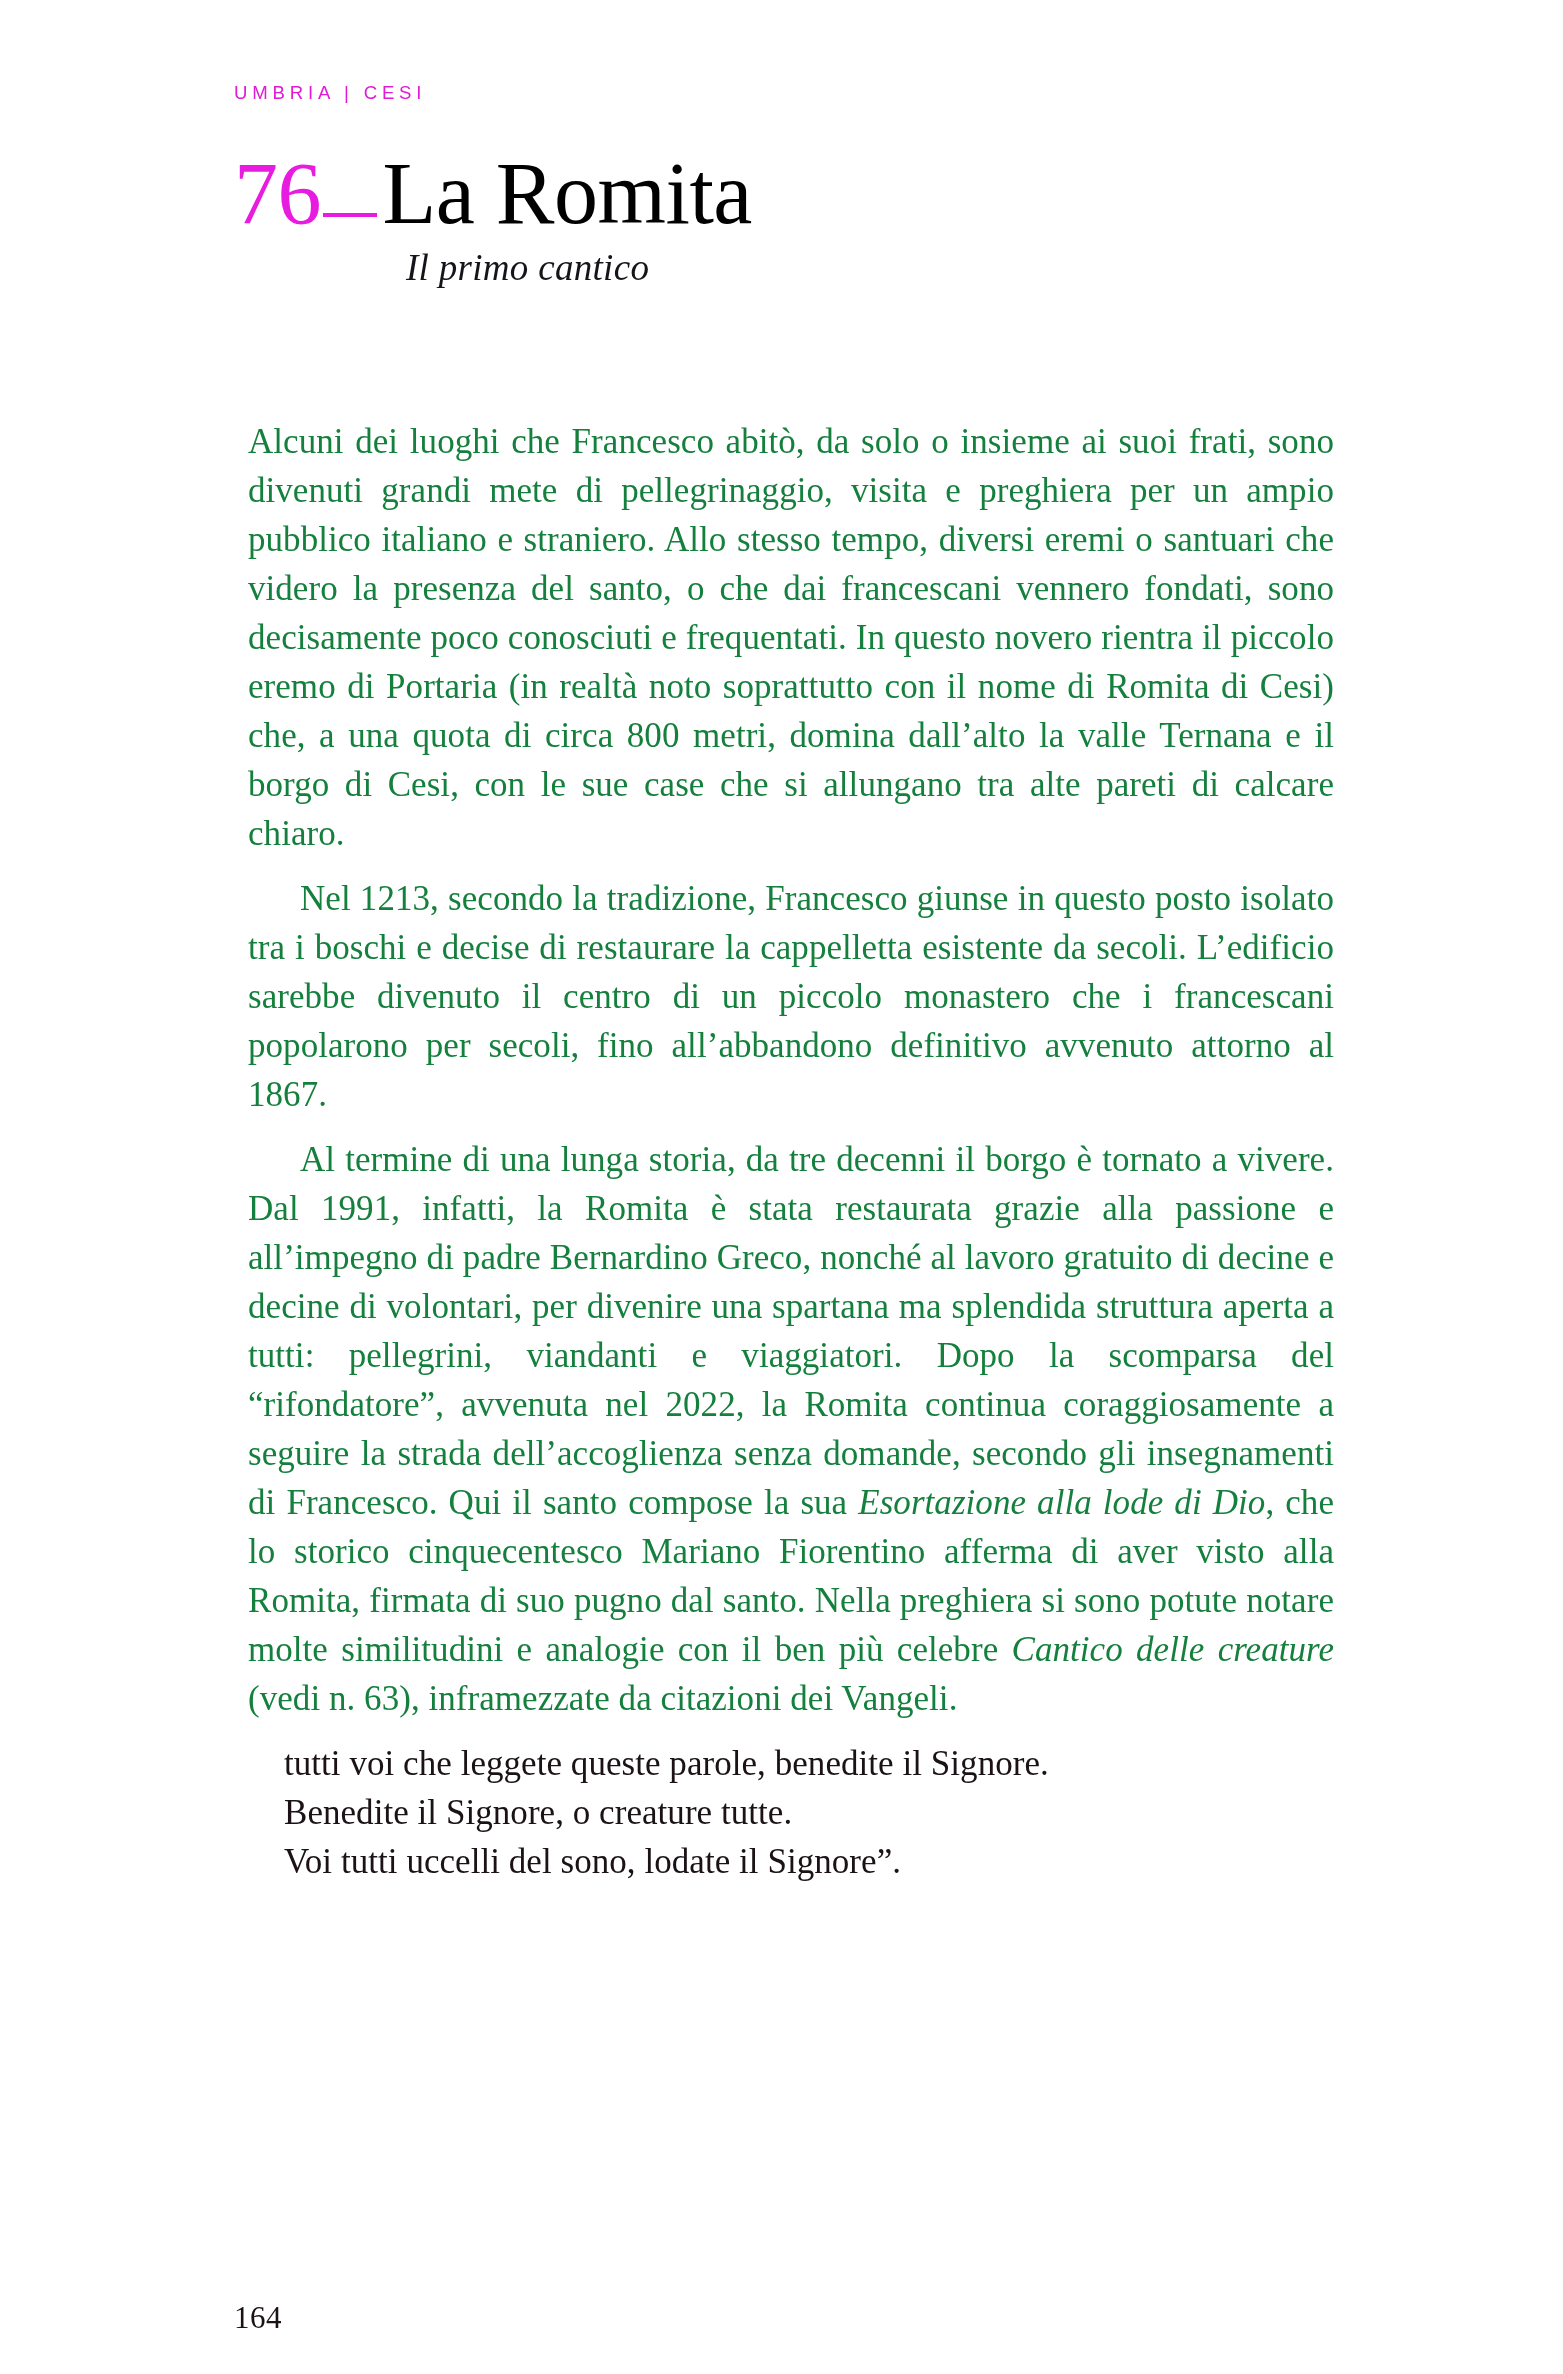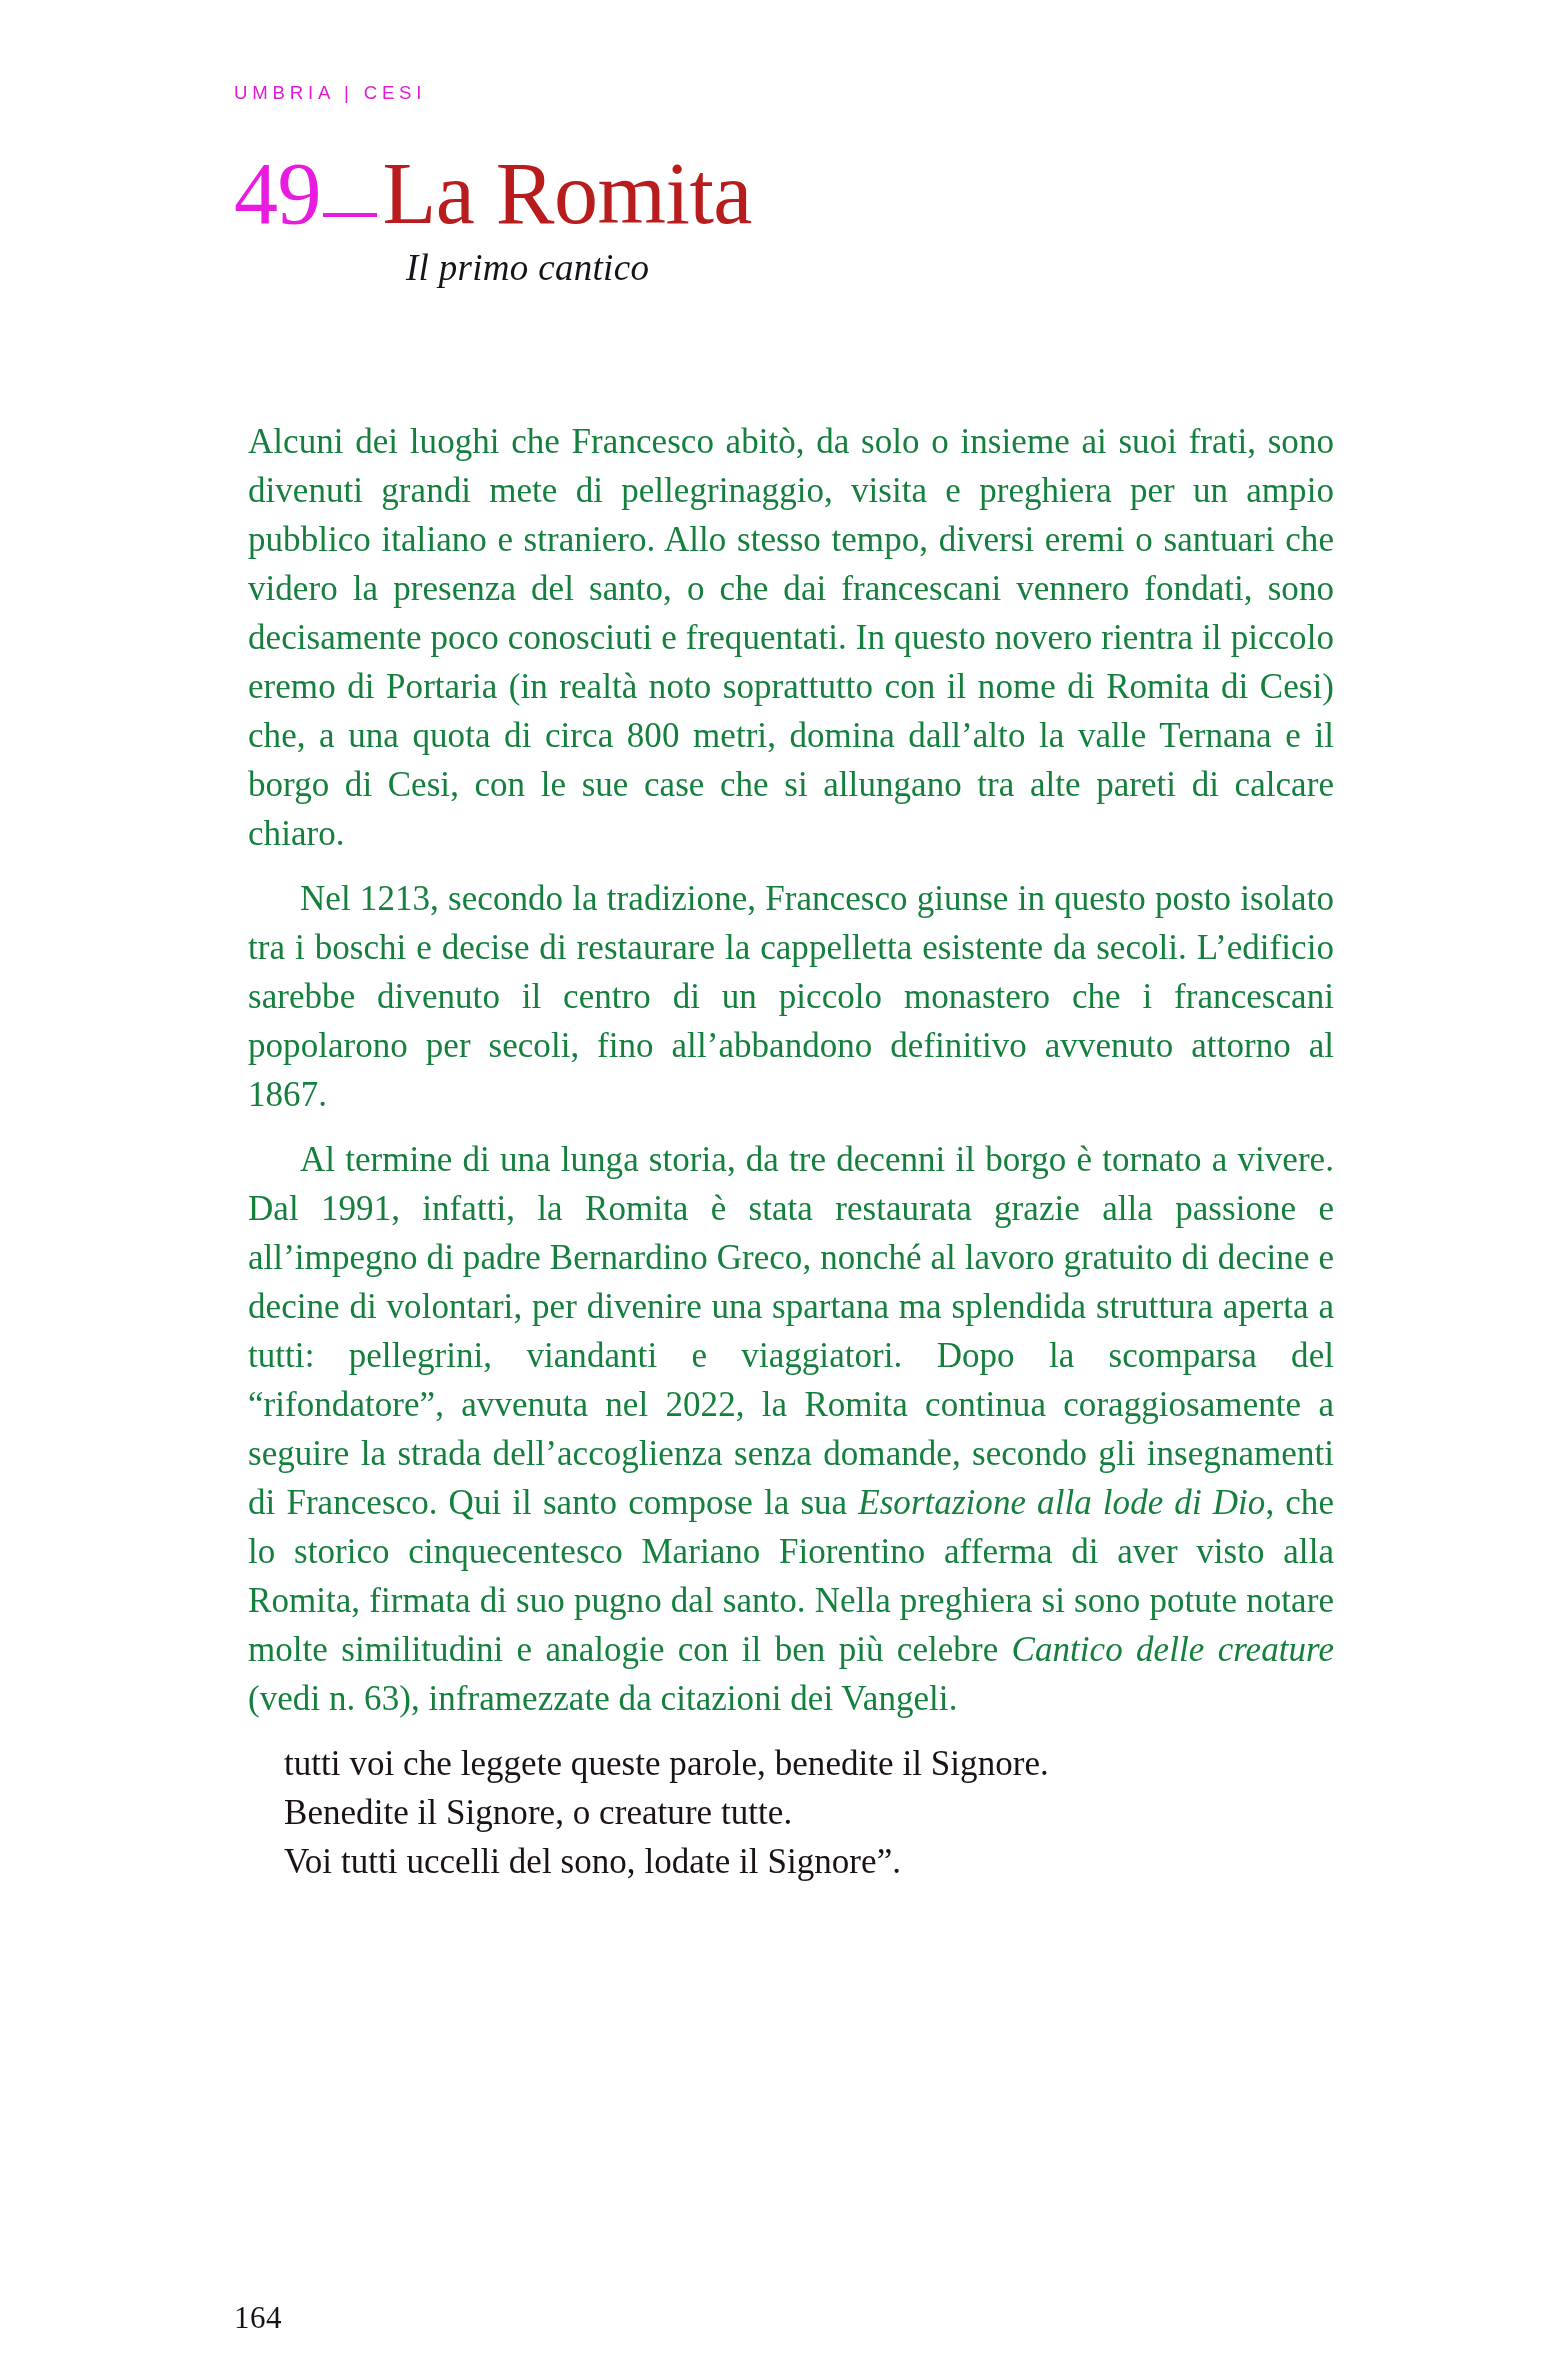"49" span.chapter-num { text: 49 -> 76 }
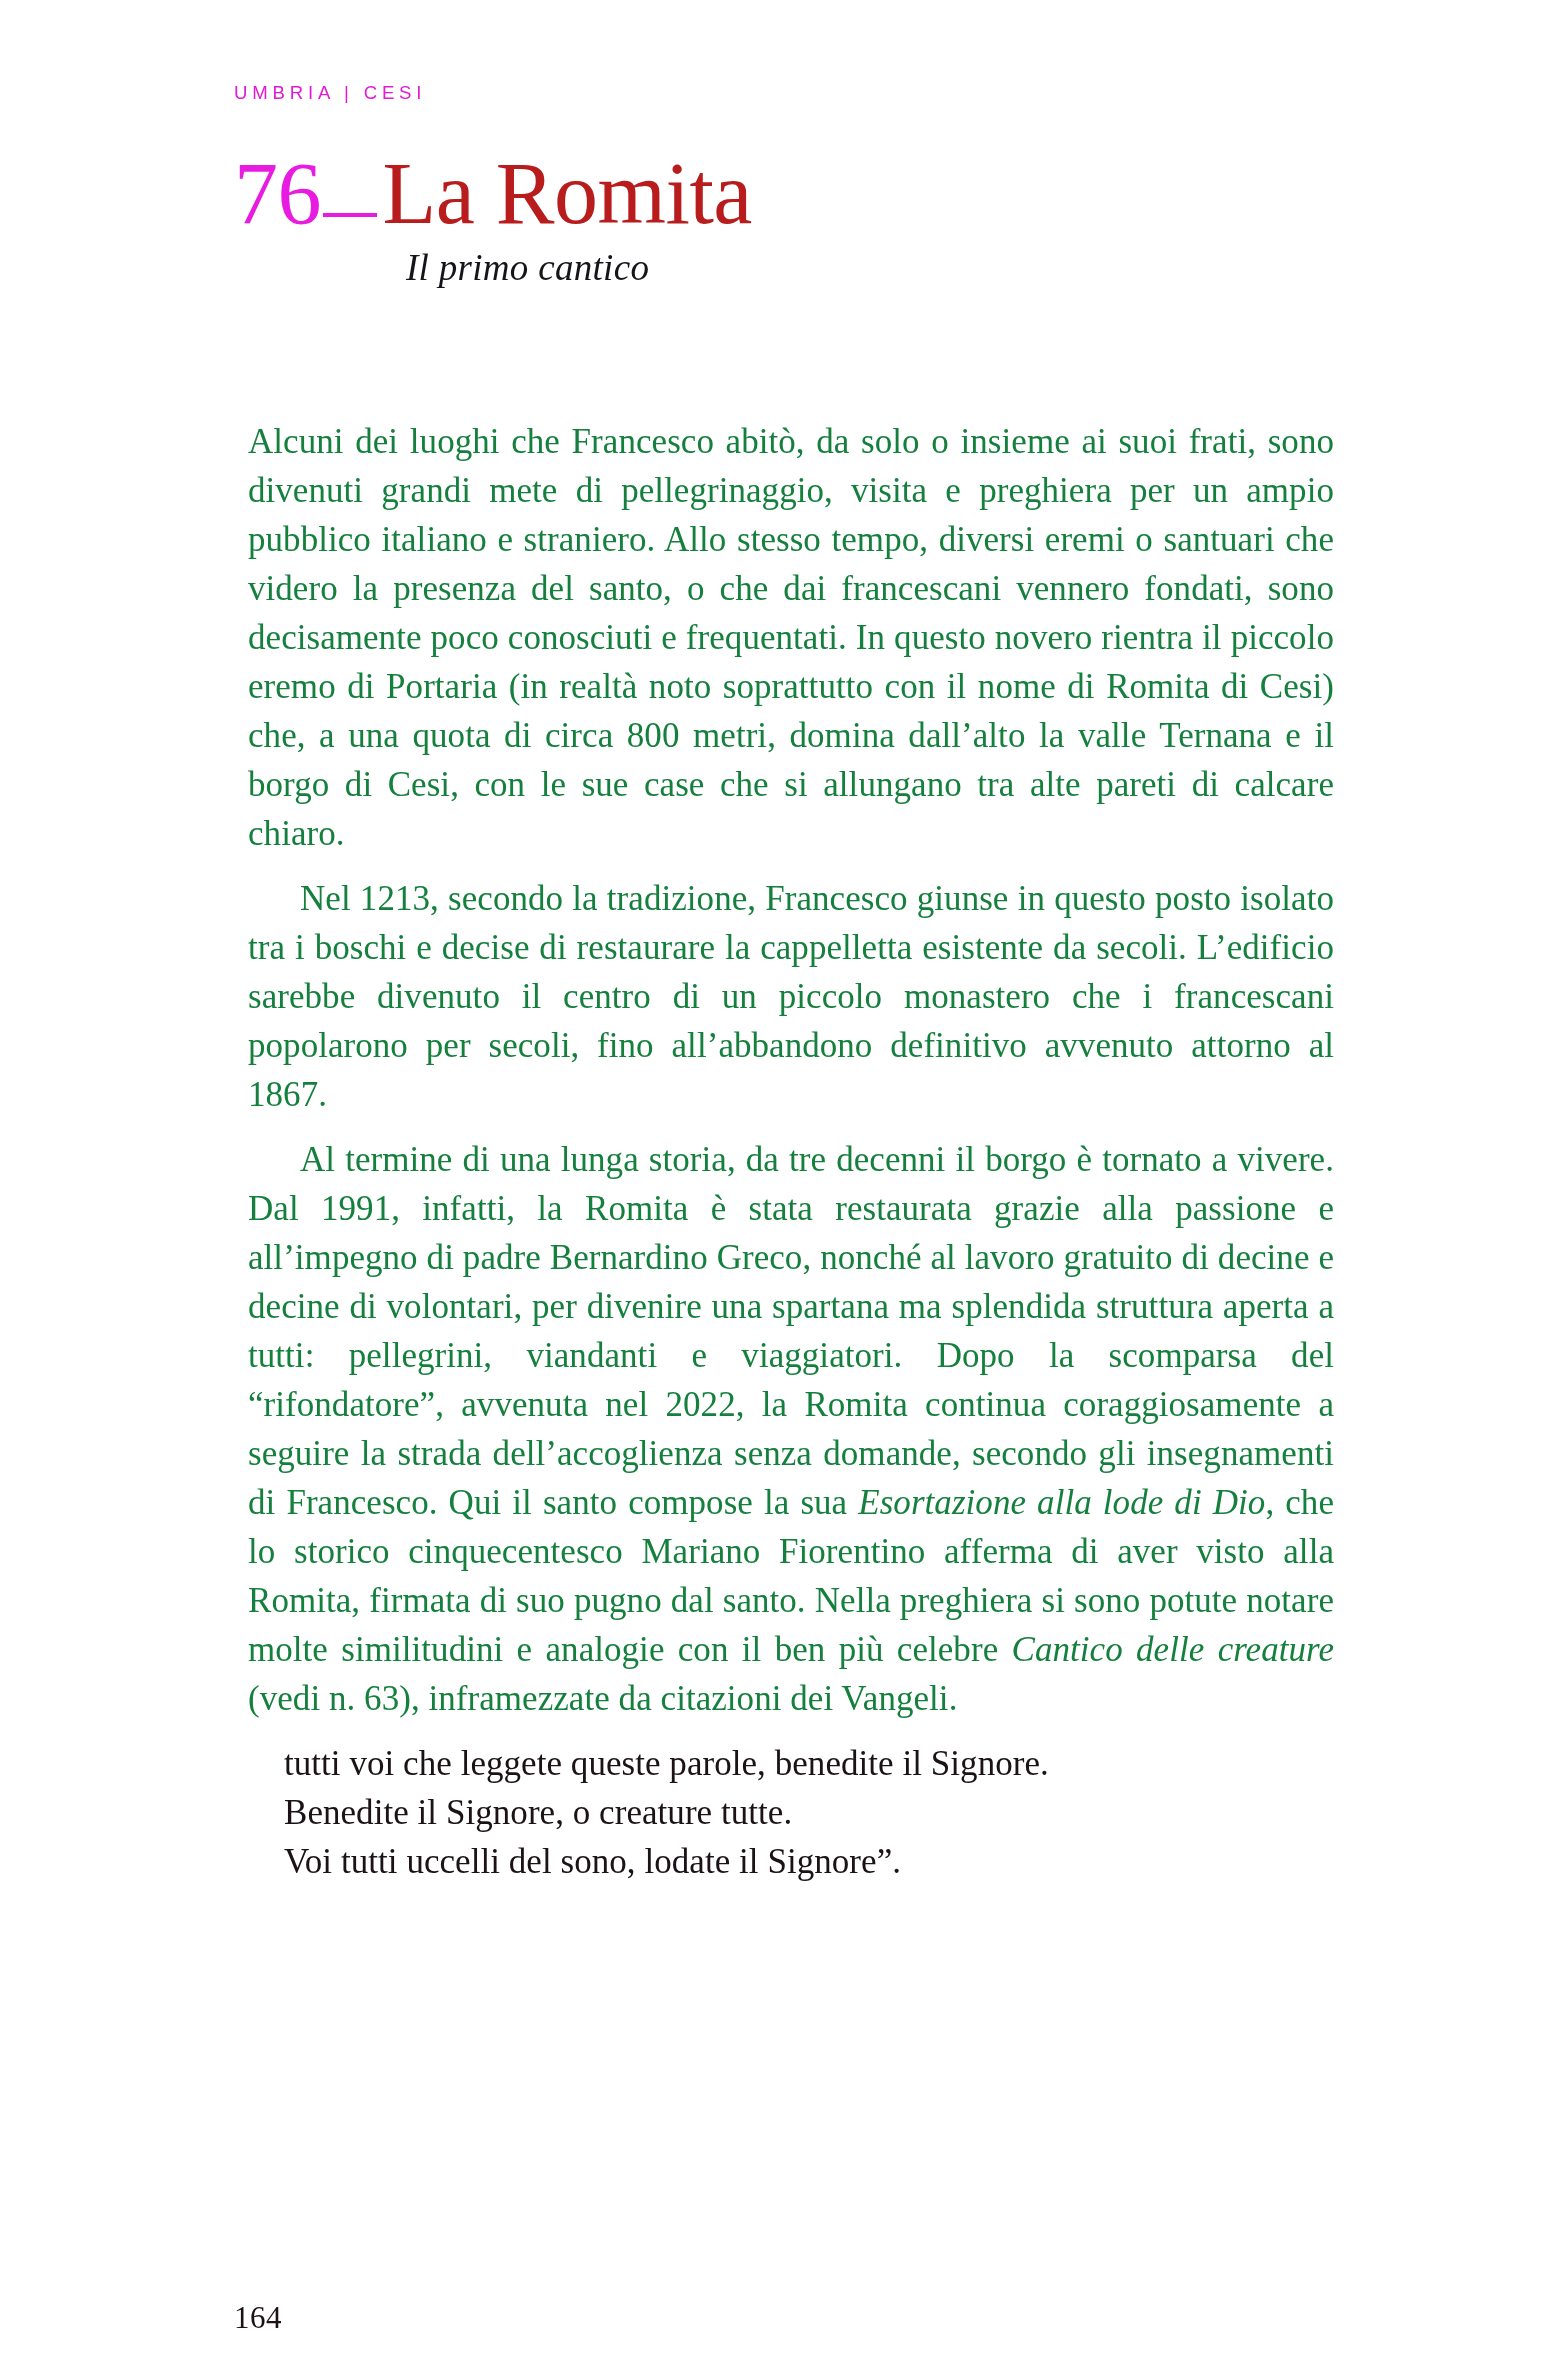"La Romita" .chapter-name { color: #b91c1c -> #000000 }
